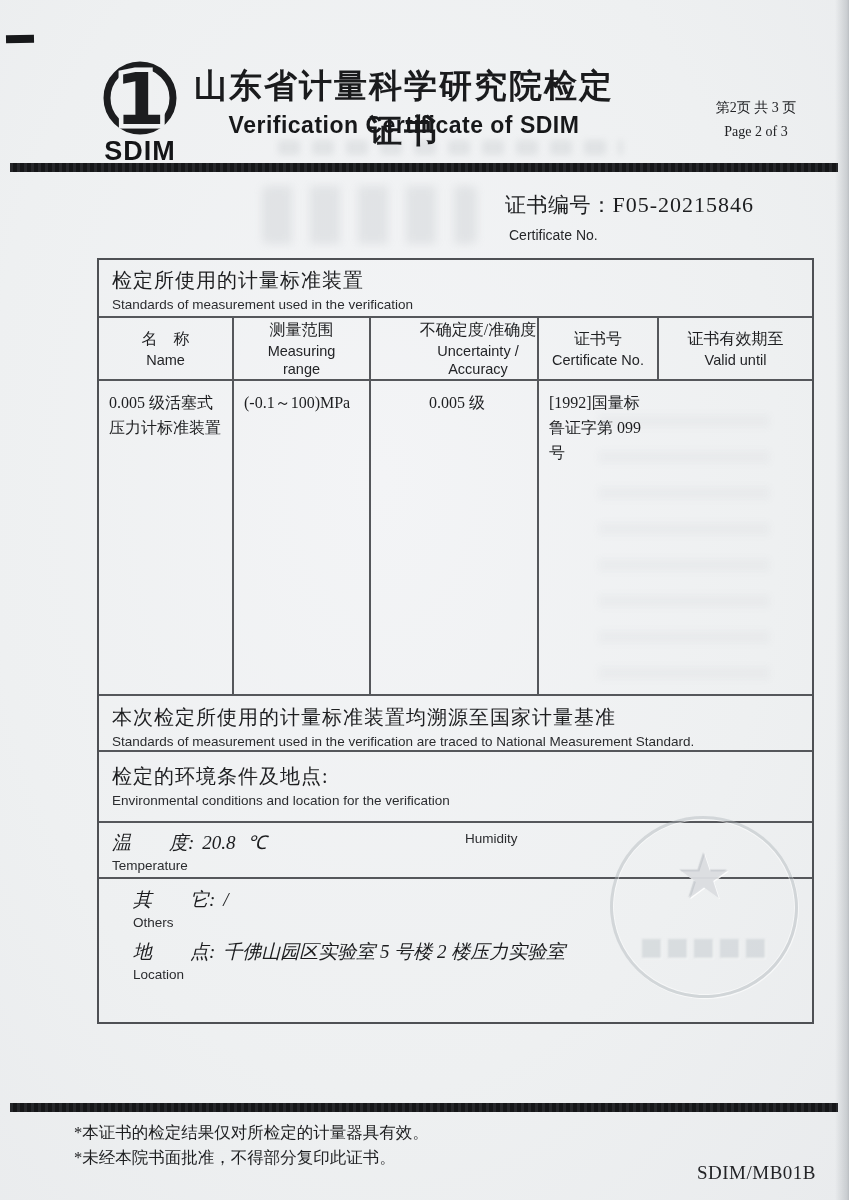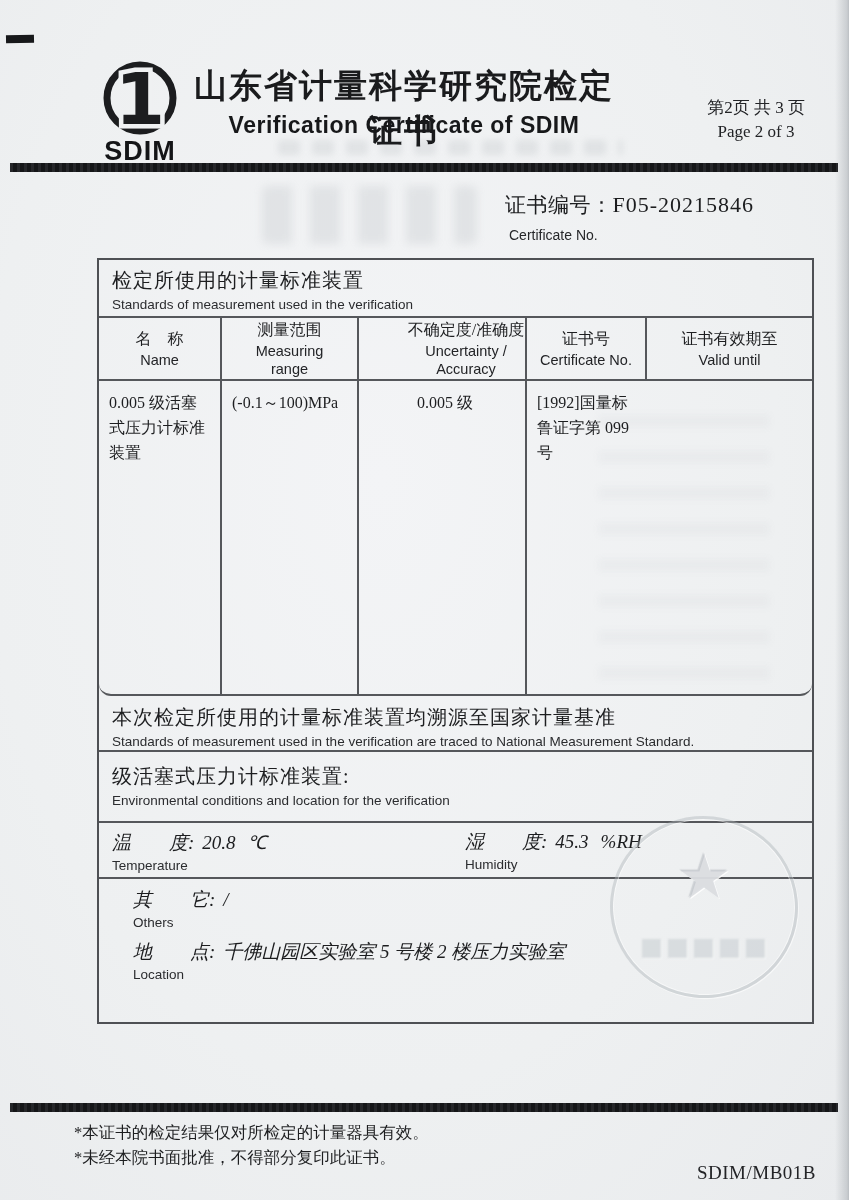"第2页 共 3 页" .page-info { font-size: 17px -> 14px }
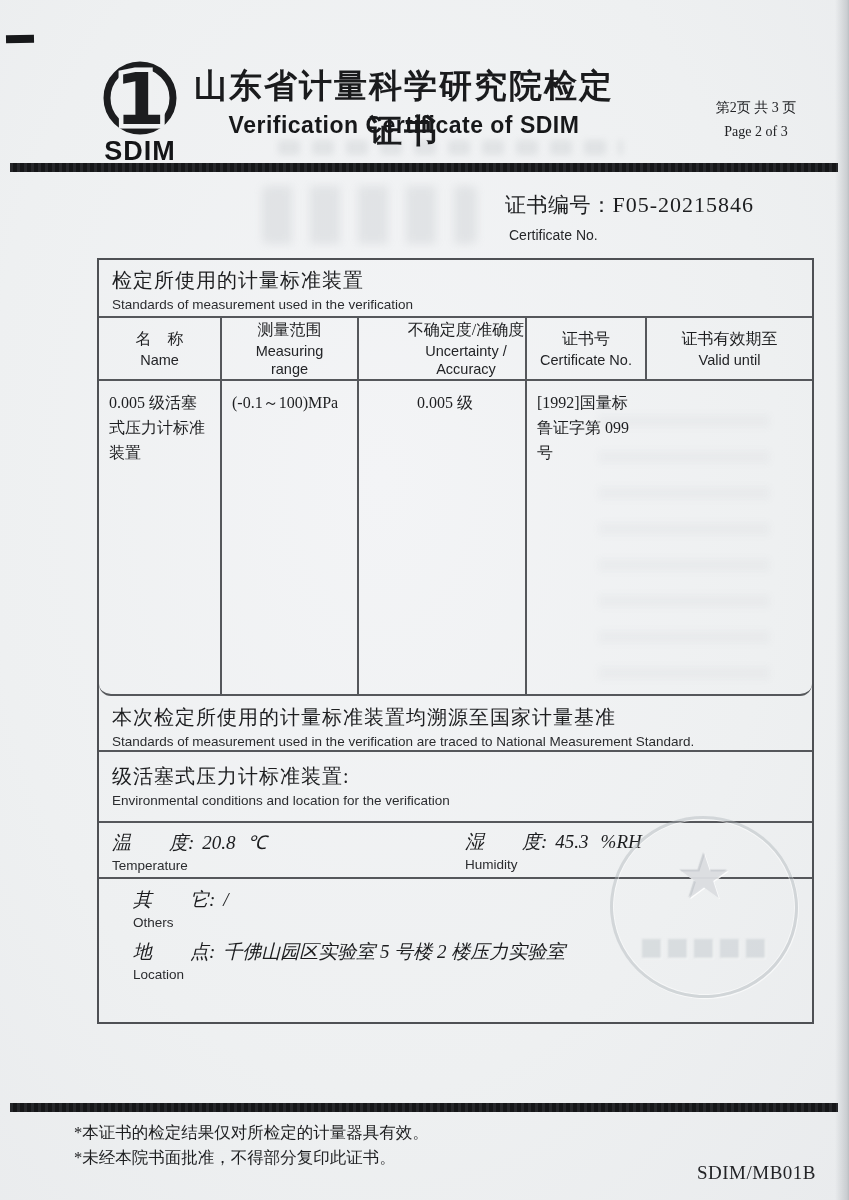"名 称" .c1 { width: 123px -> 135px }
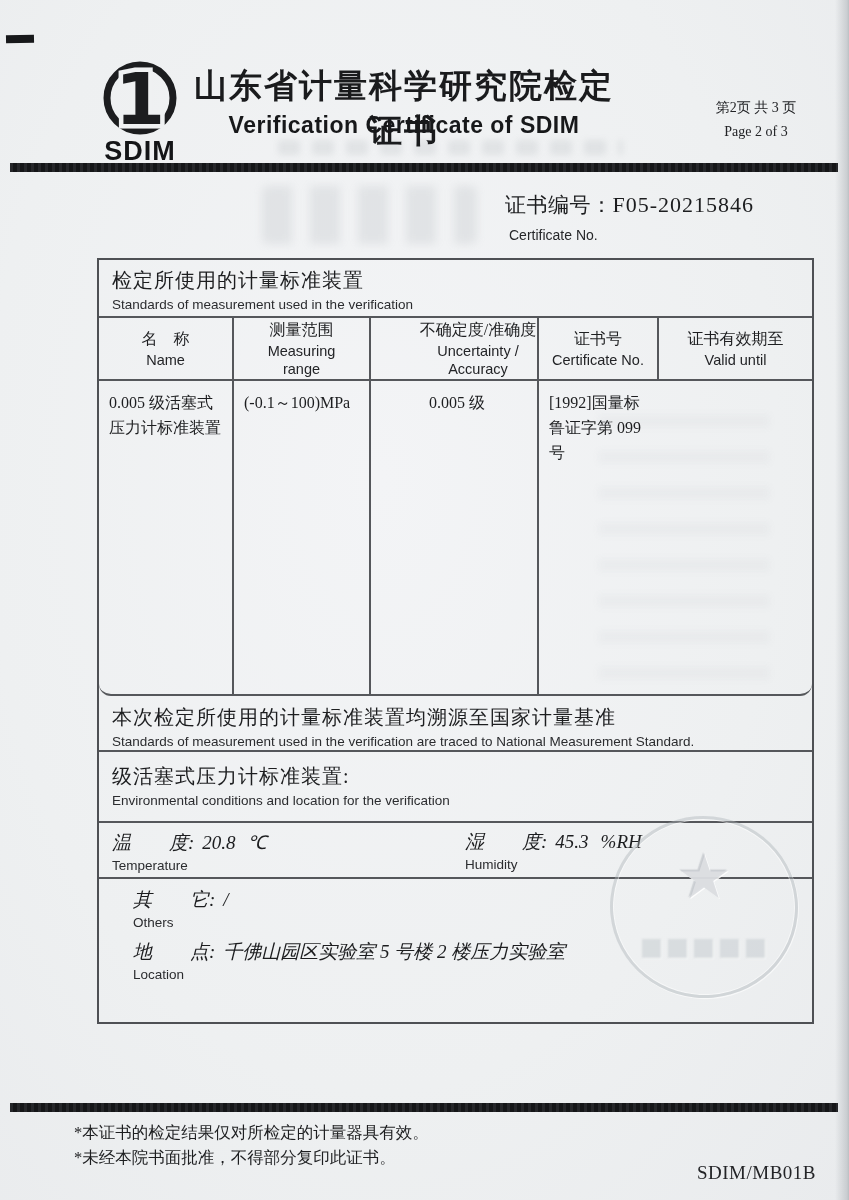"0.005 级活塞式压力计标准装置" .r-tbody { border-radius: 12px -> none }
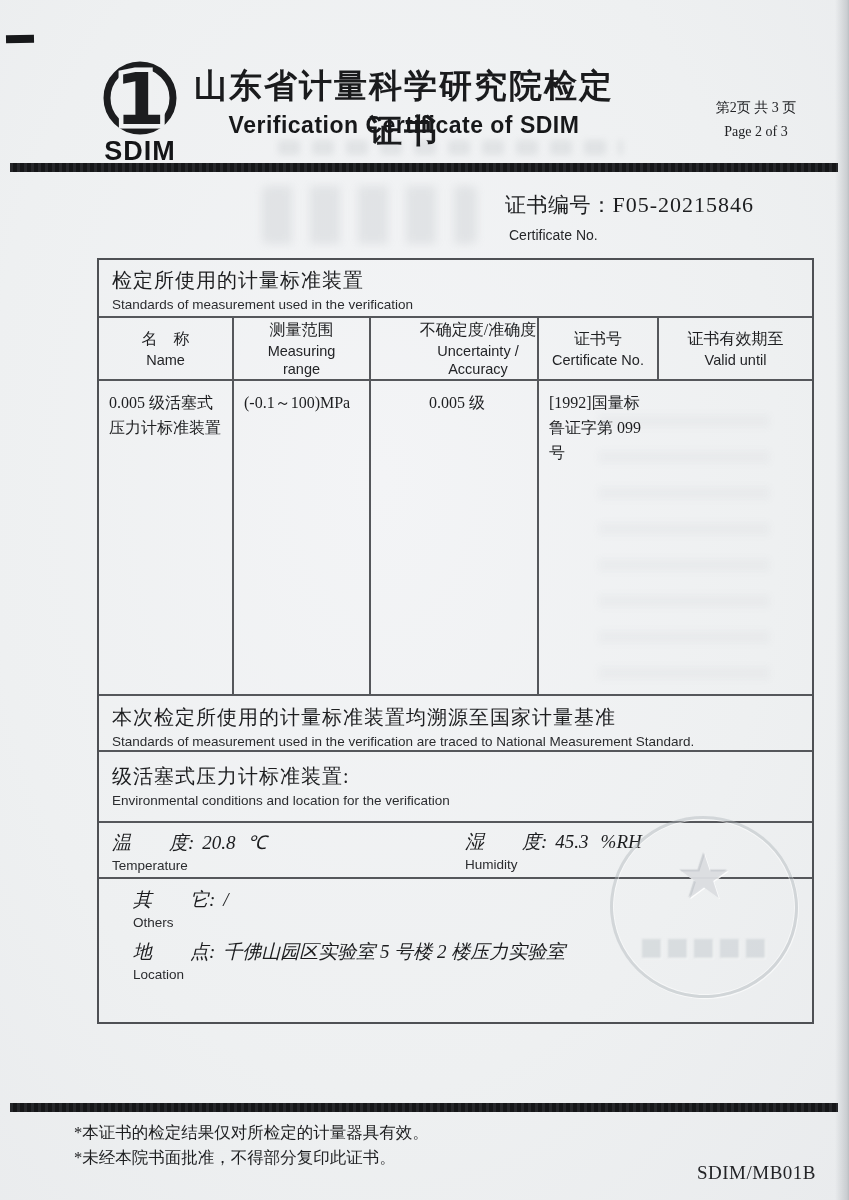"级活塞式压力计标准装置:" div.sec-zh { text: 级活塞式压力计标准装置 -> 检定的环境条件及地点 }
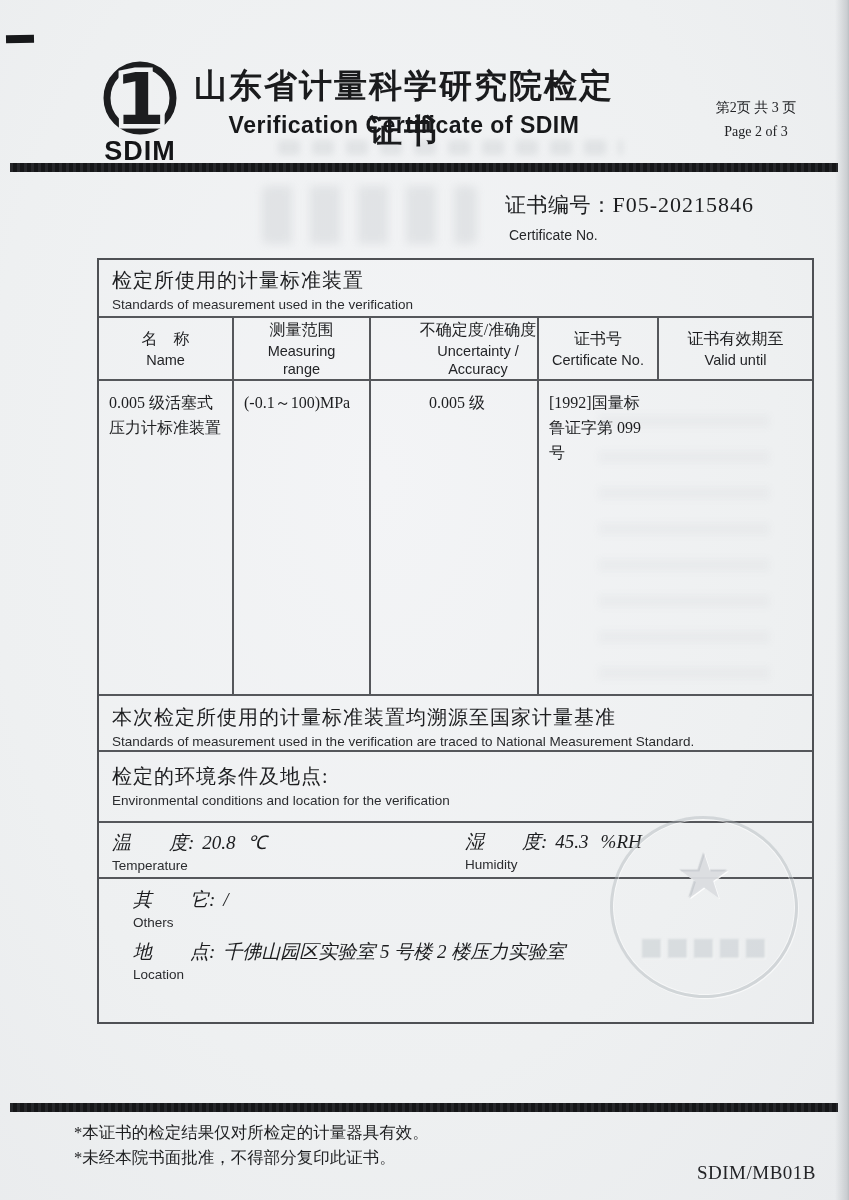"湿 度: 45.3 %RH" div.env-zh { html: <div> <span>湿 度:</span><span>45.3</span><span>%RH</span> </div> -> none }
